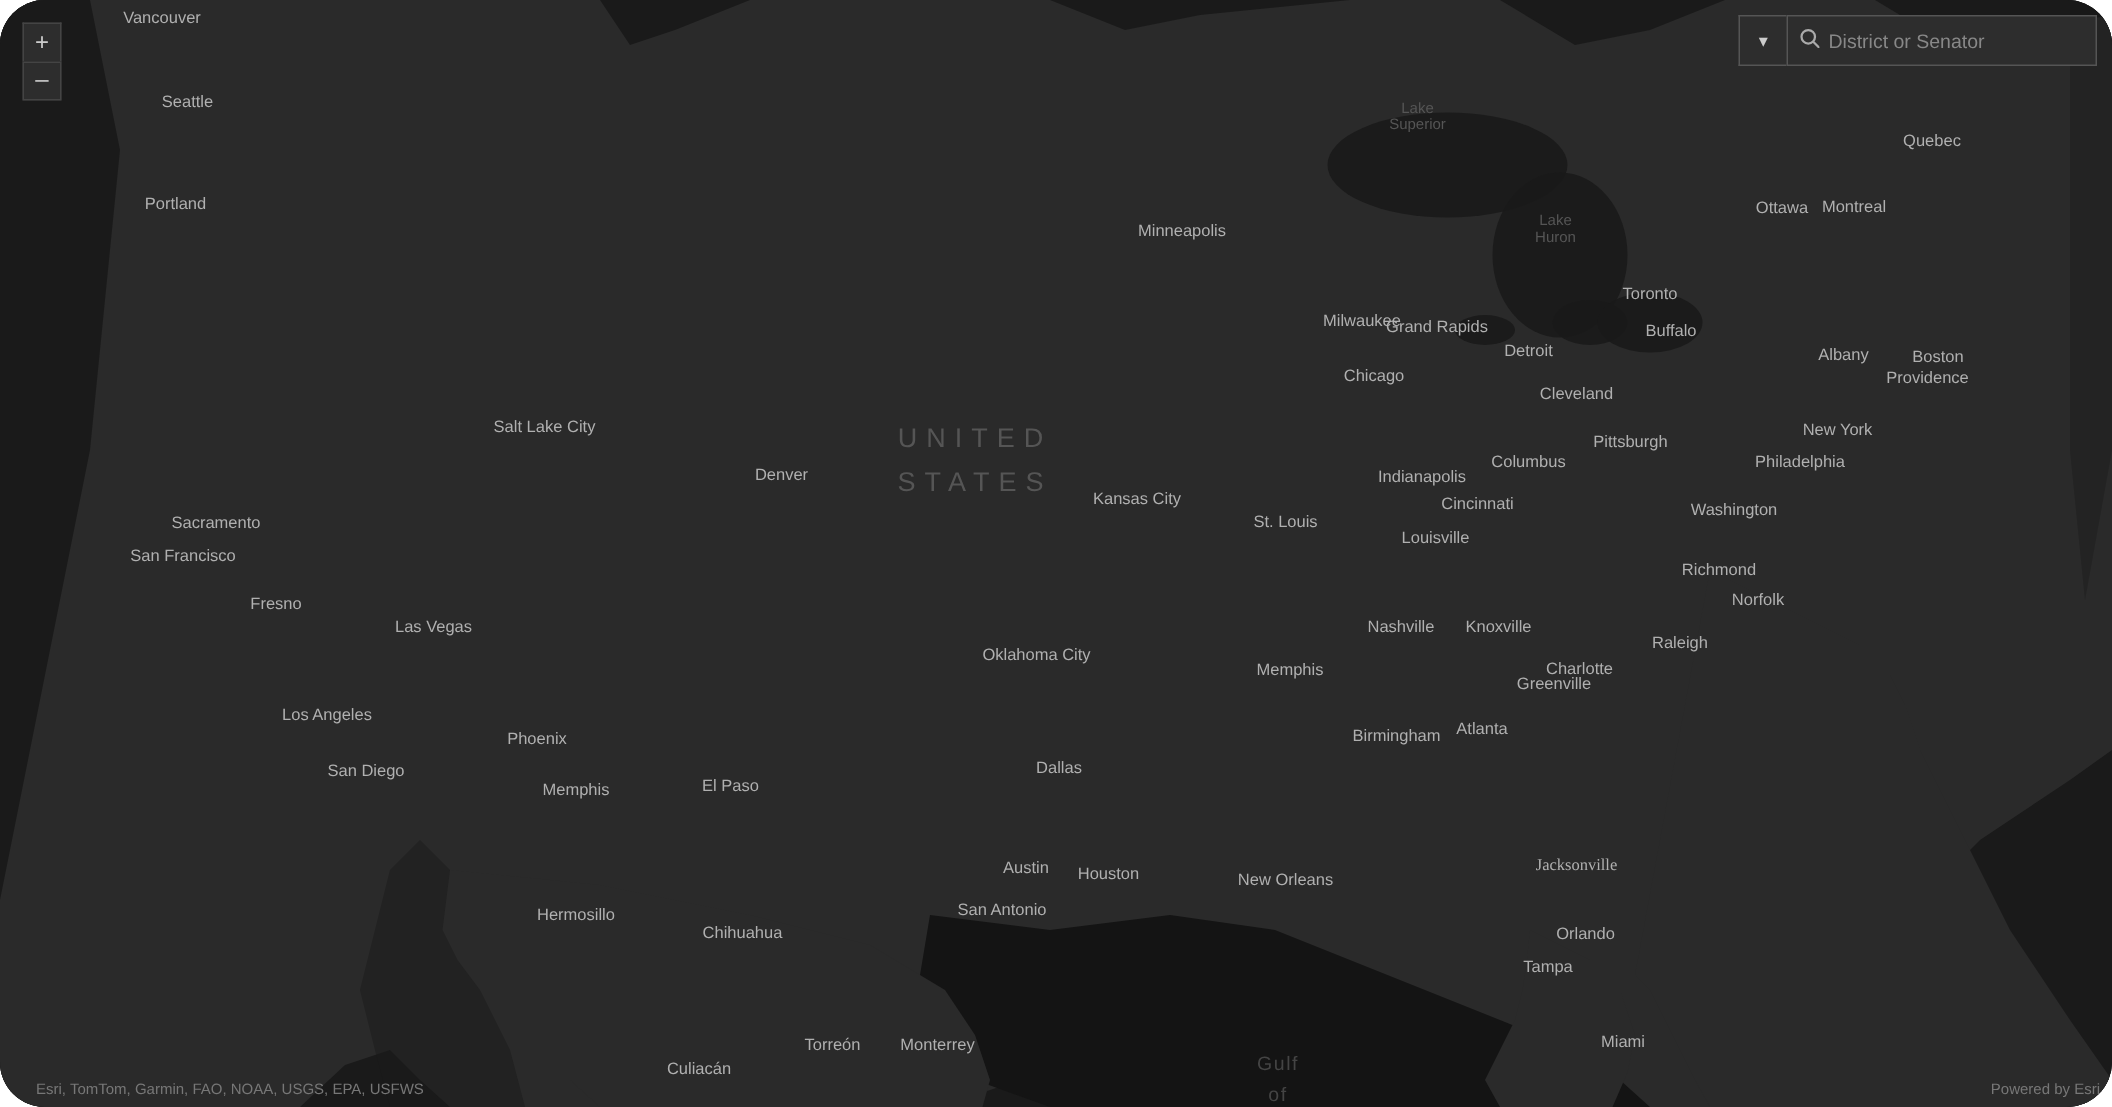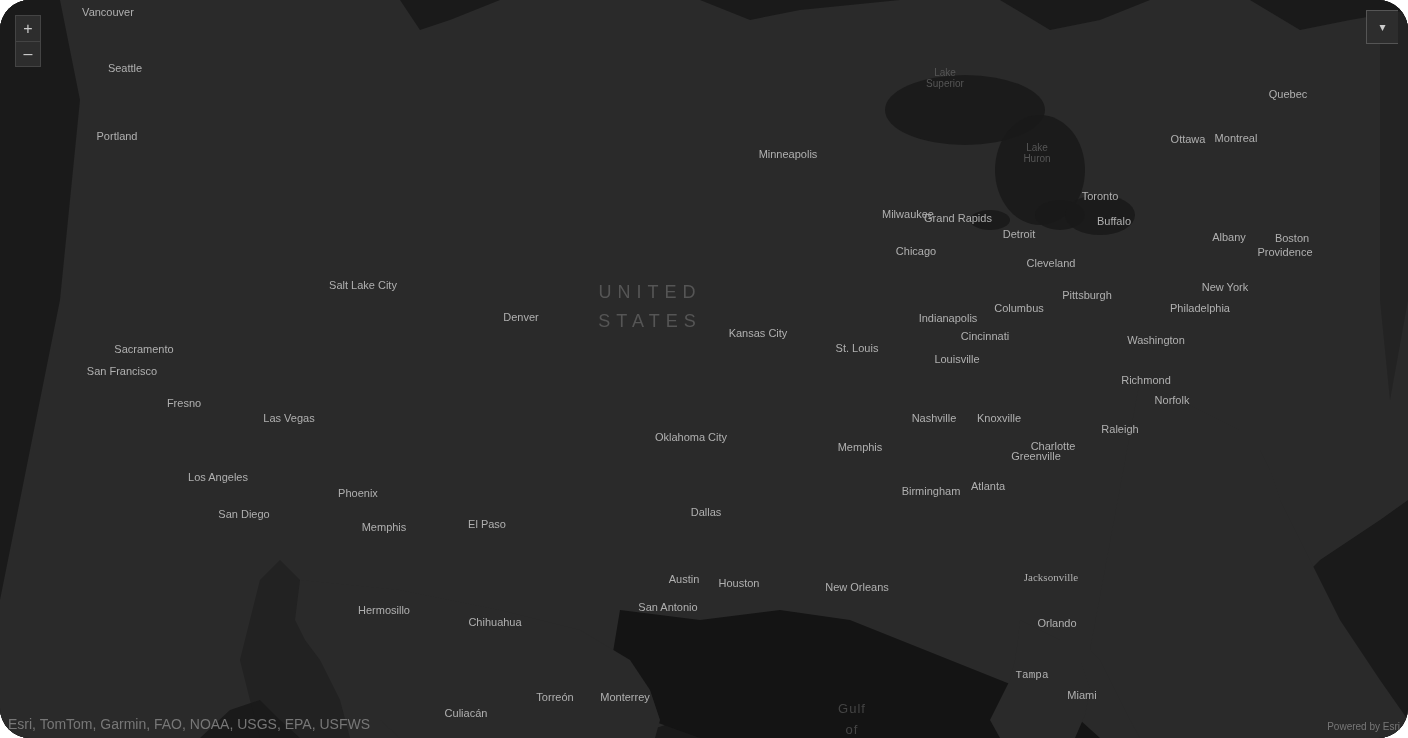"District or Senator" div { html: none -> <div> <span> <svg> <circle></circle> <line></line> </svg> </span> <input> </div> }
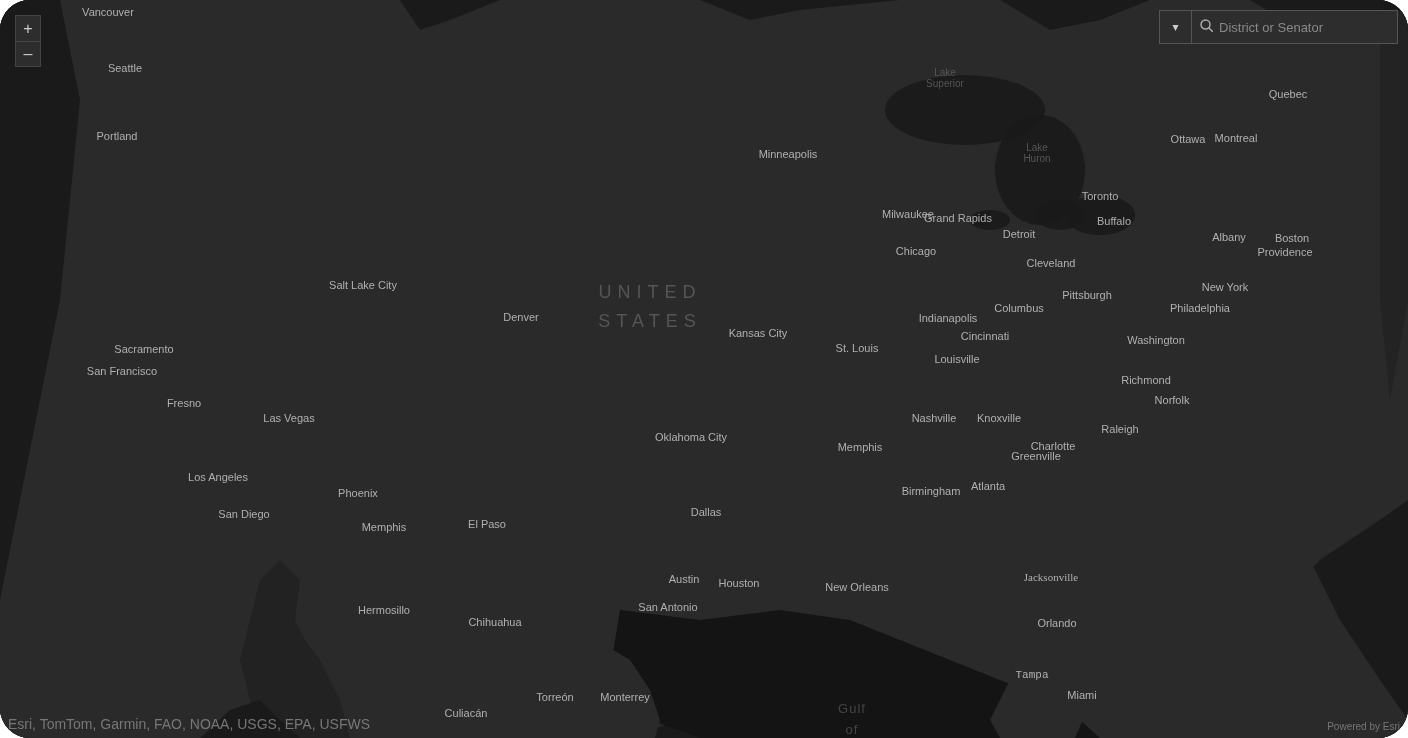"Tampa" div.city-label { font-family: Liberation Mono, monospace -> none; top: 675px -> 645px }
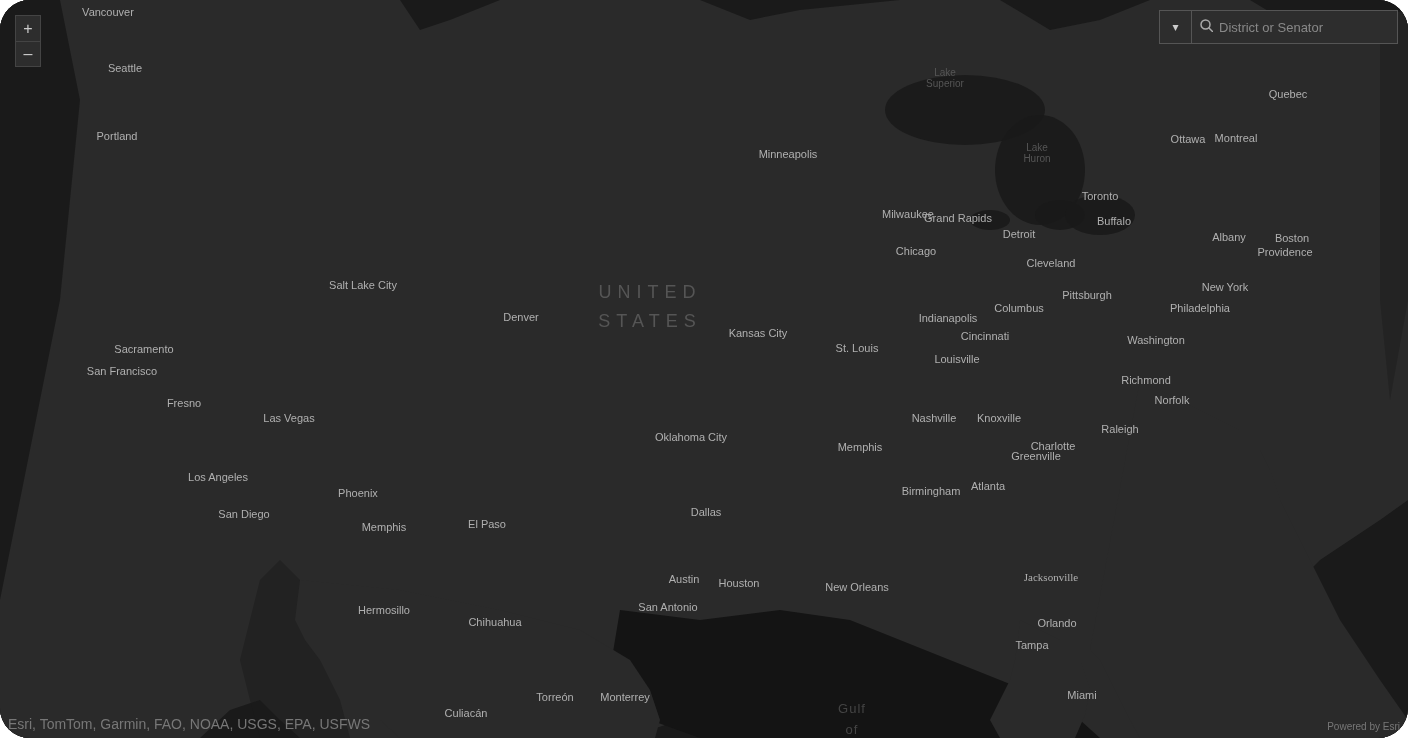"Esri, TomTom, Garmin, FAO, NOAA," #attribution-left { font-size: 14px -> 10px; left: 8px -> 24px }
